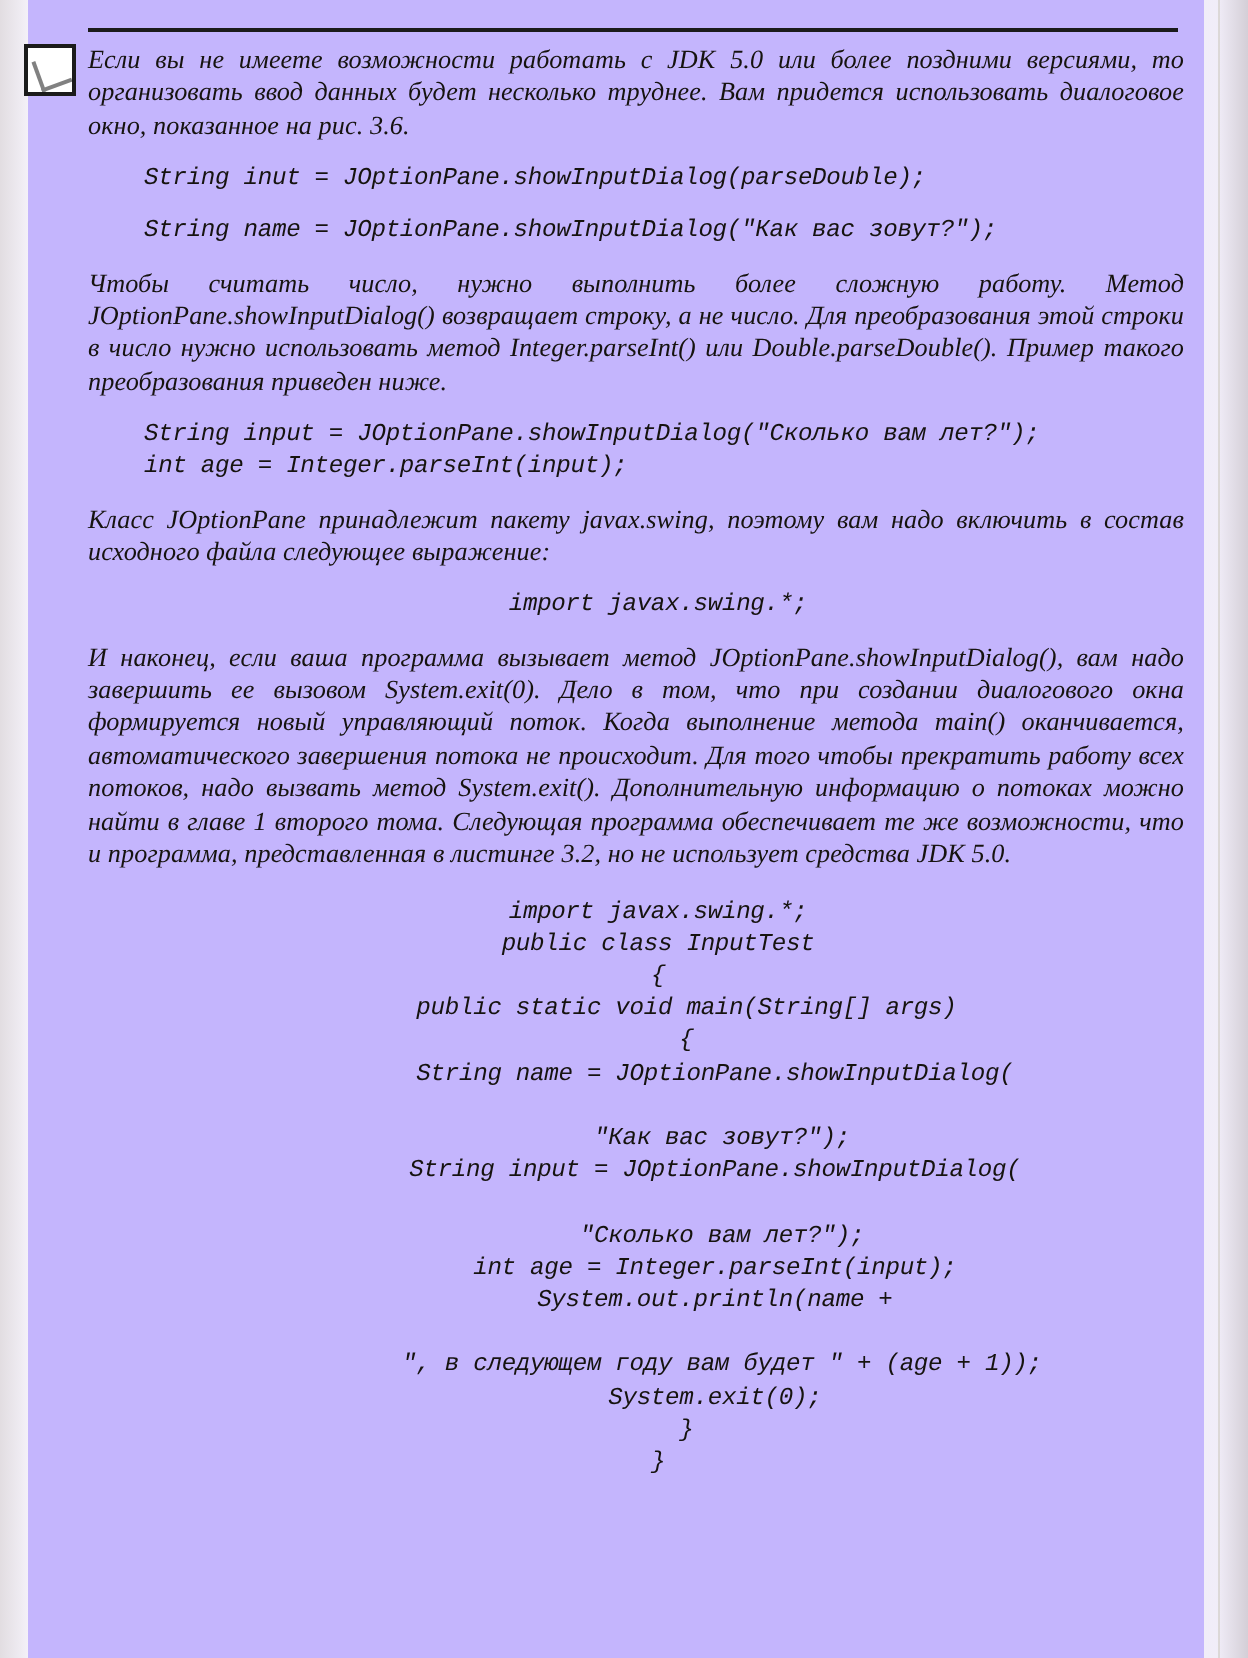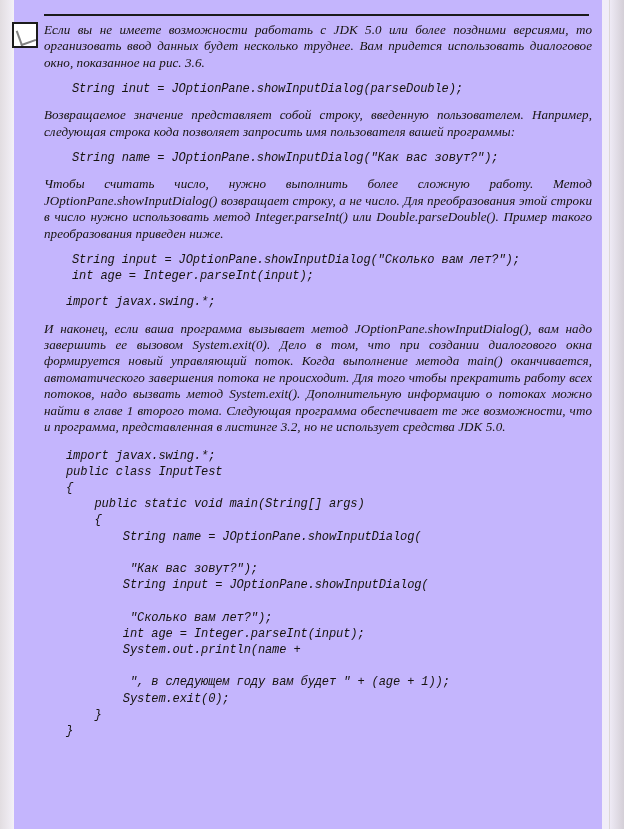"Возвращаемое значение представляет собой" p.body { html: <p>Возвращаемое значение представляет собой строку, введенную пользователем. Например, следующая строка кода позволяет запросить имя пользователя вашей программы:</p> -> none }
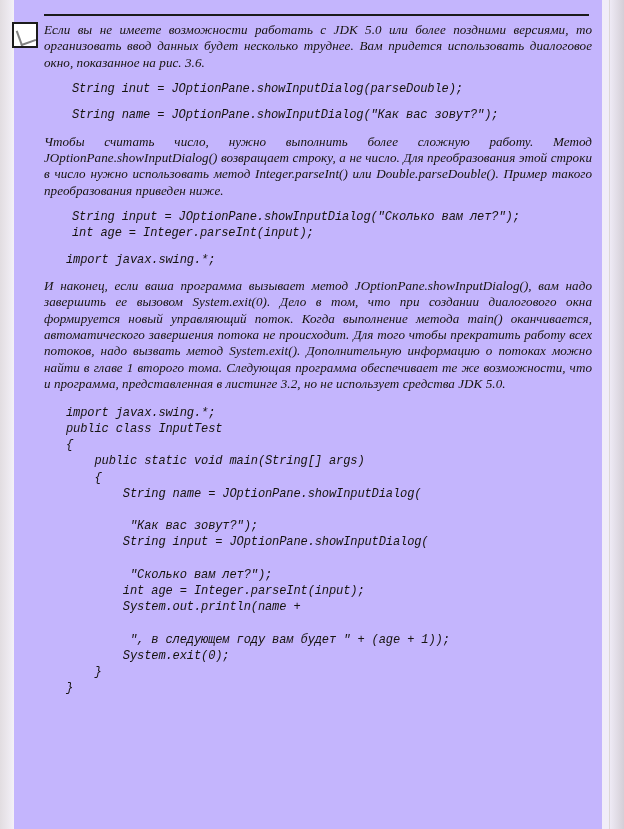"Класс JOptionPane принадлежит пакету" p.body { html: none -> <p>Класс JOptionPane принадлежит пакету javax.swing, поэтому вам надо включить в состав исходного файла следующее выражение:</p> }
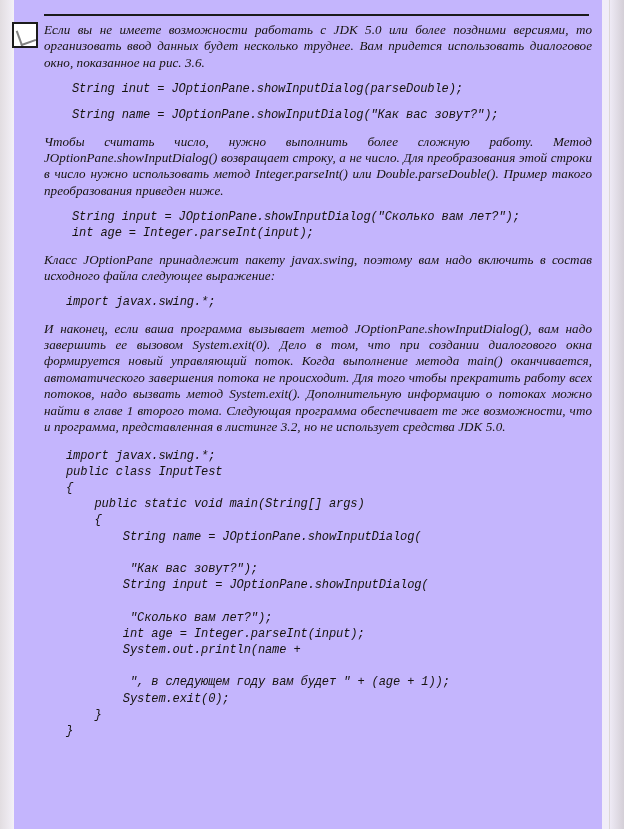"import javax.swing.*;" .code.small-indent { text-align: none -> center }
